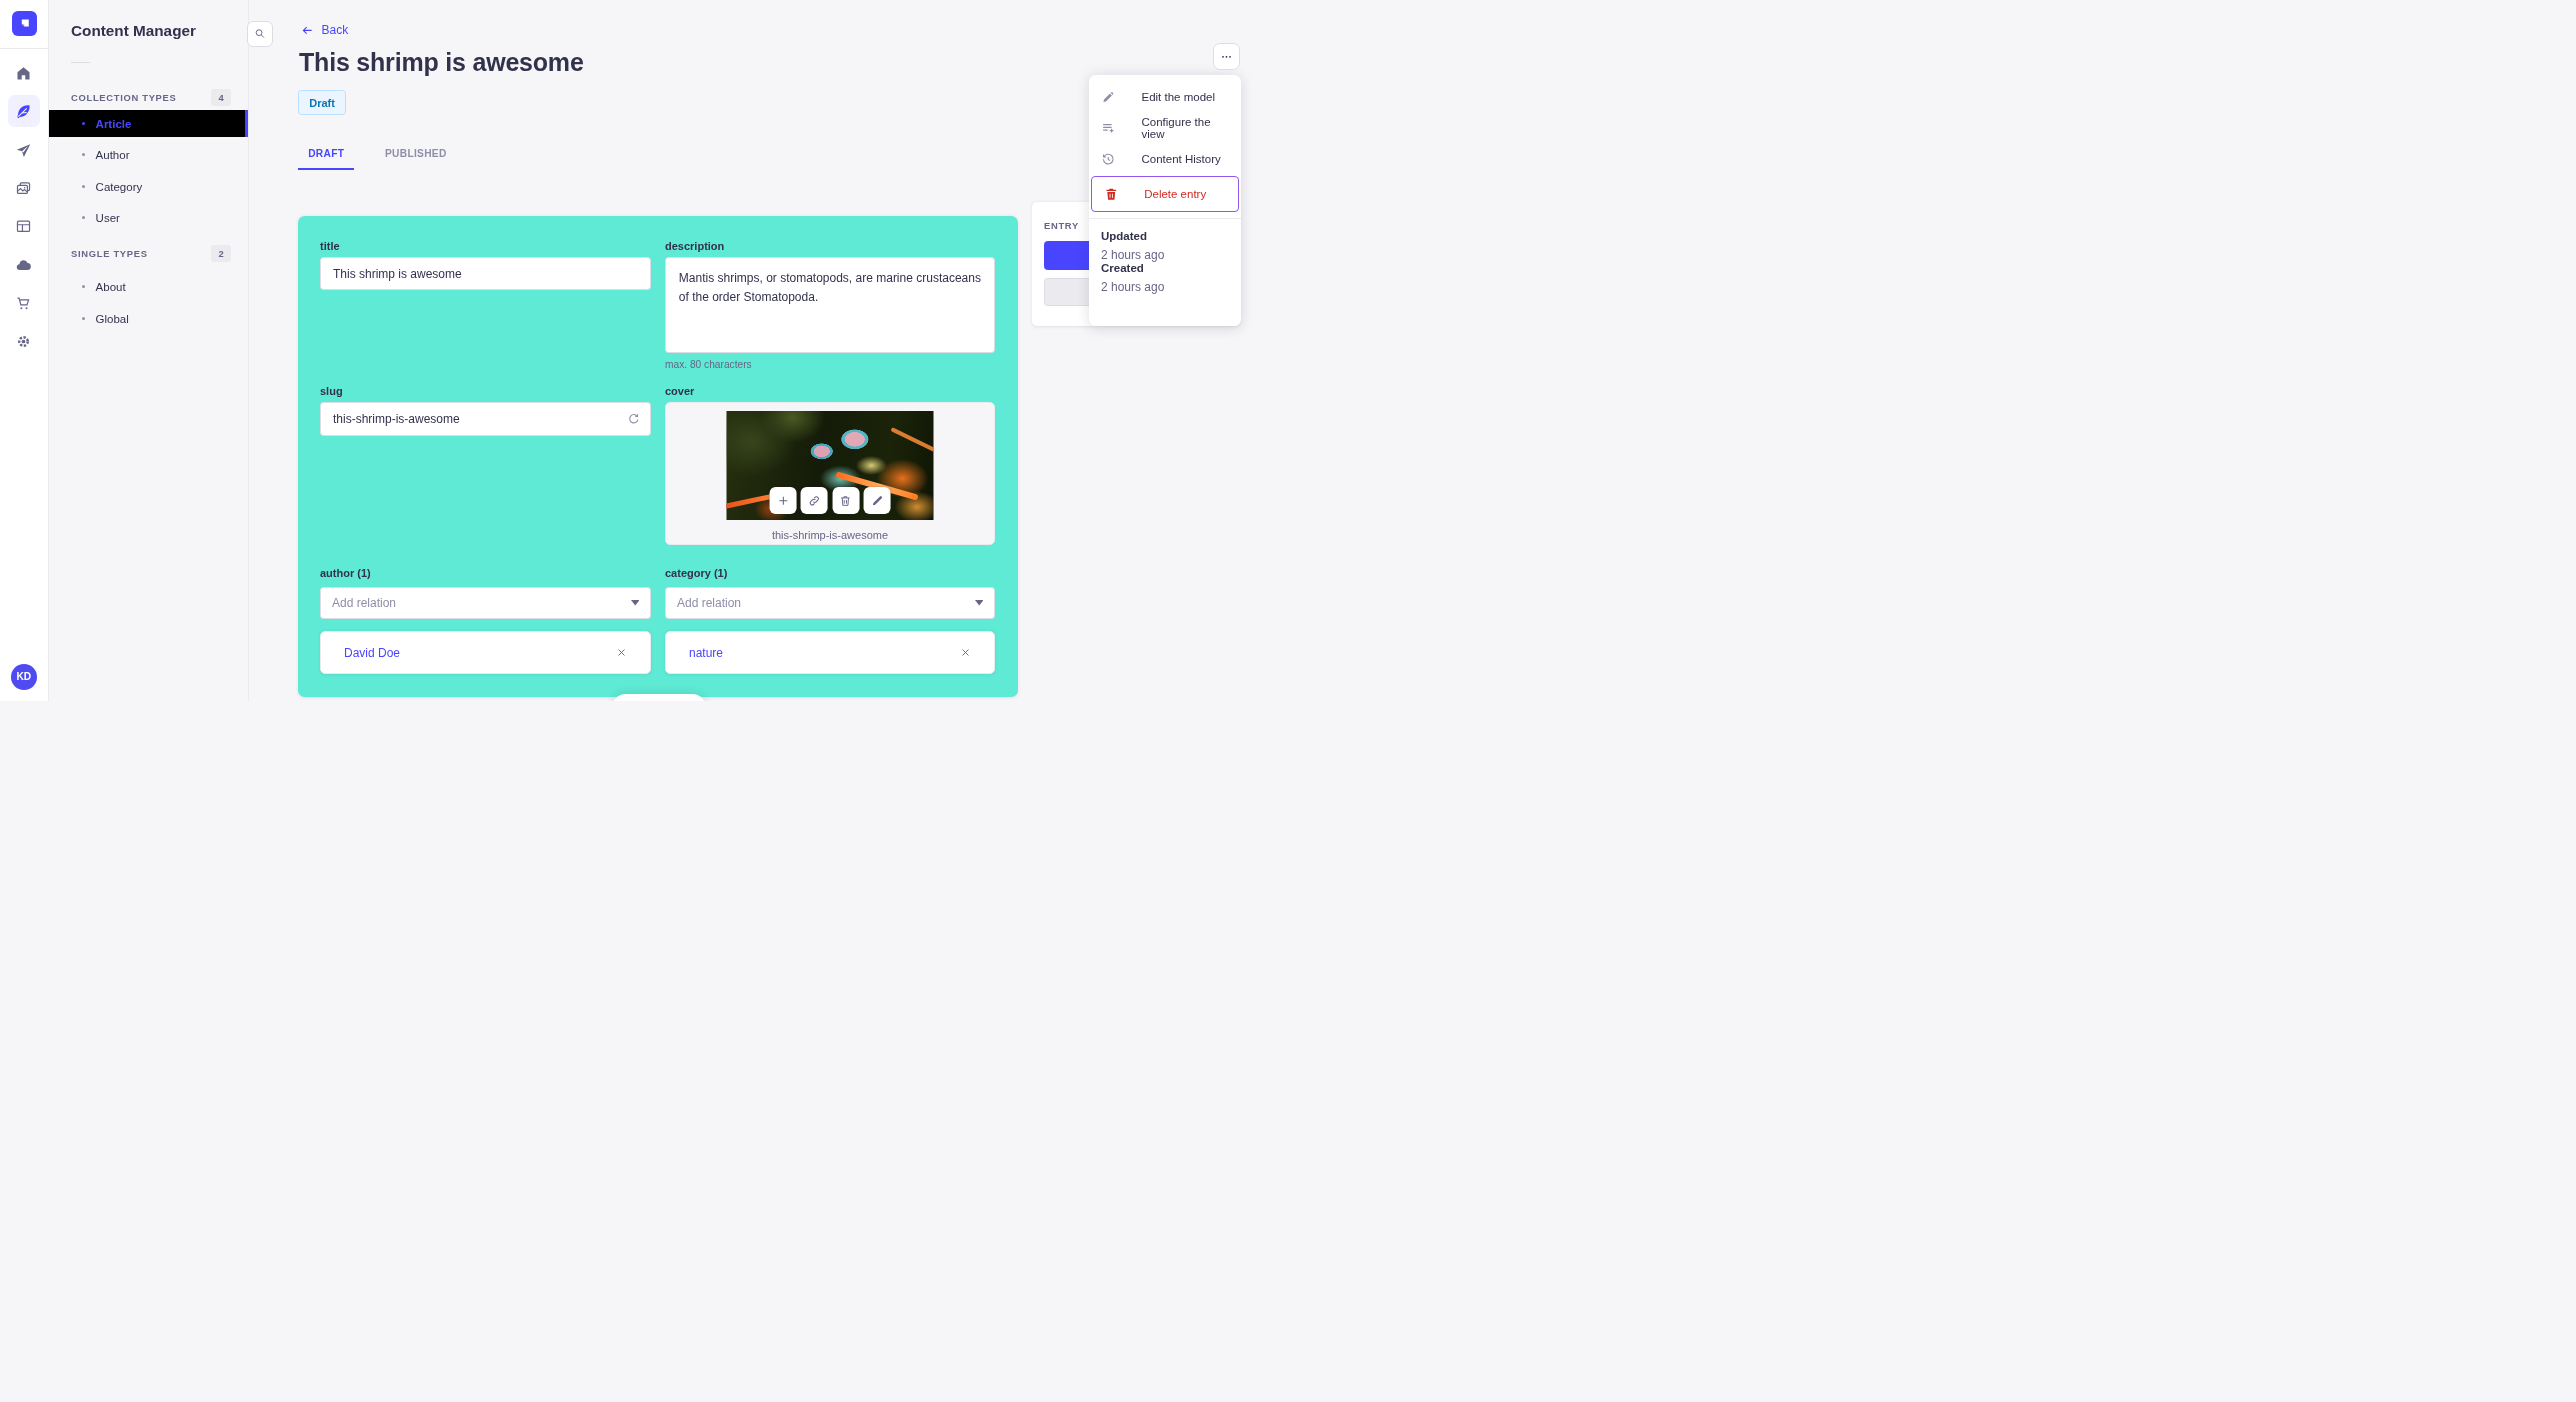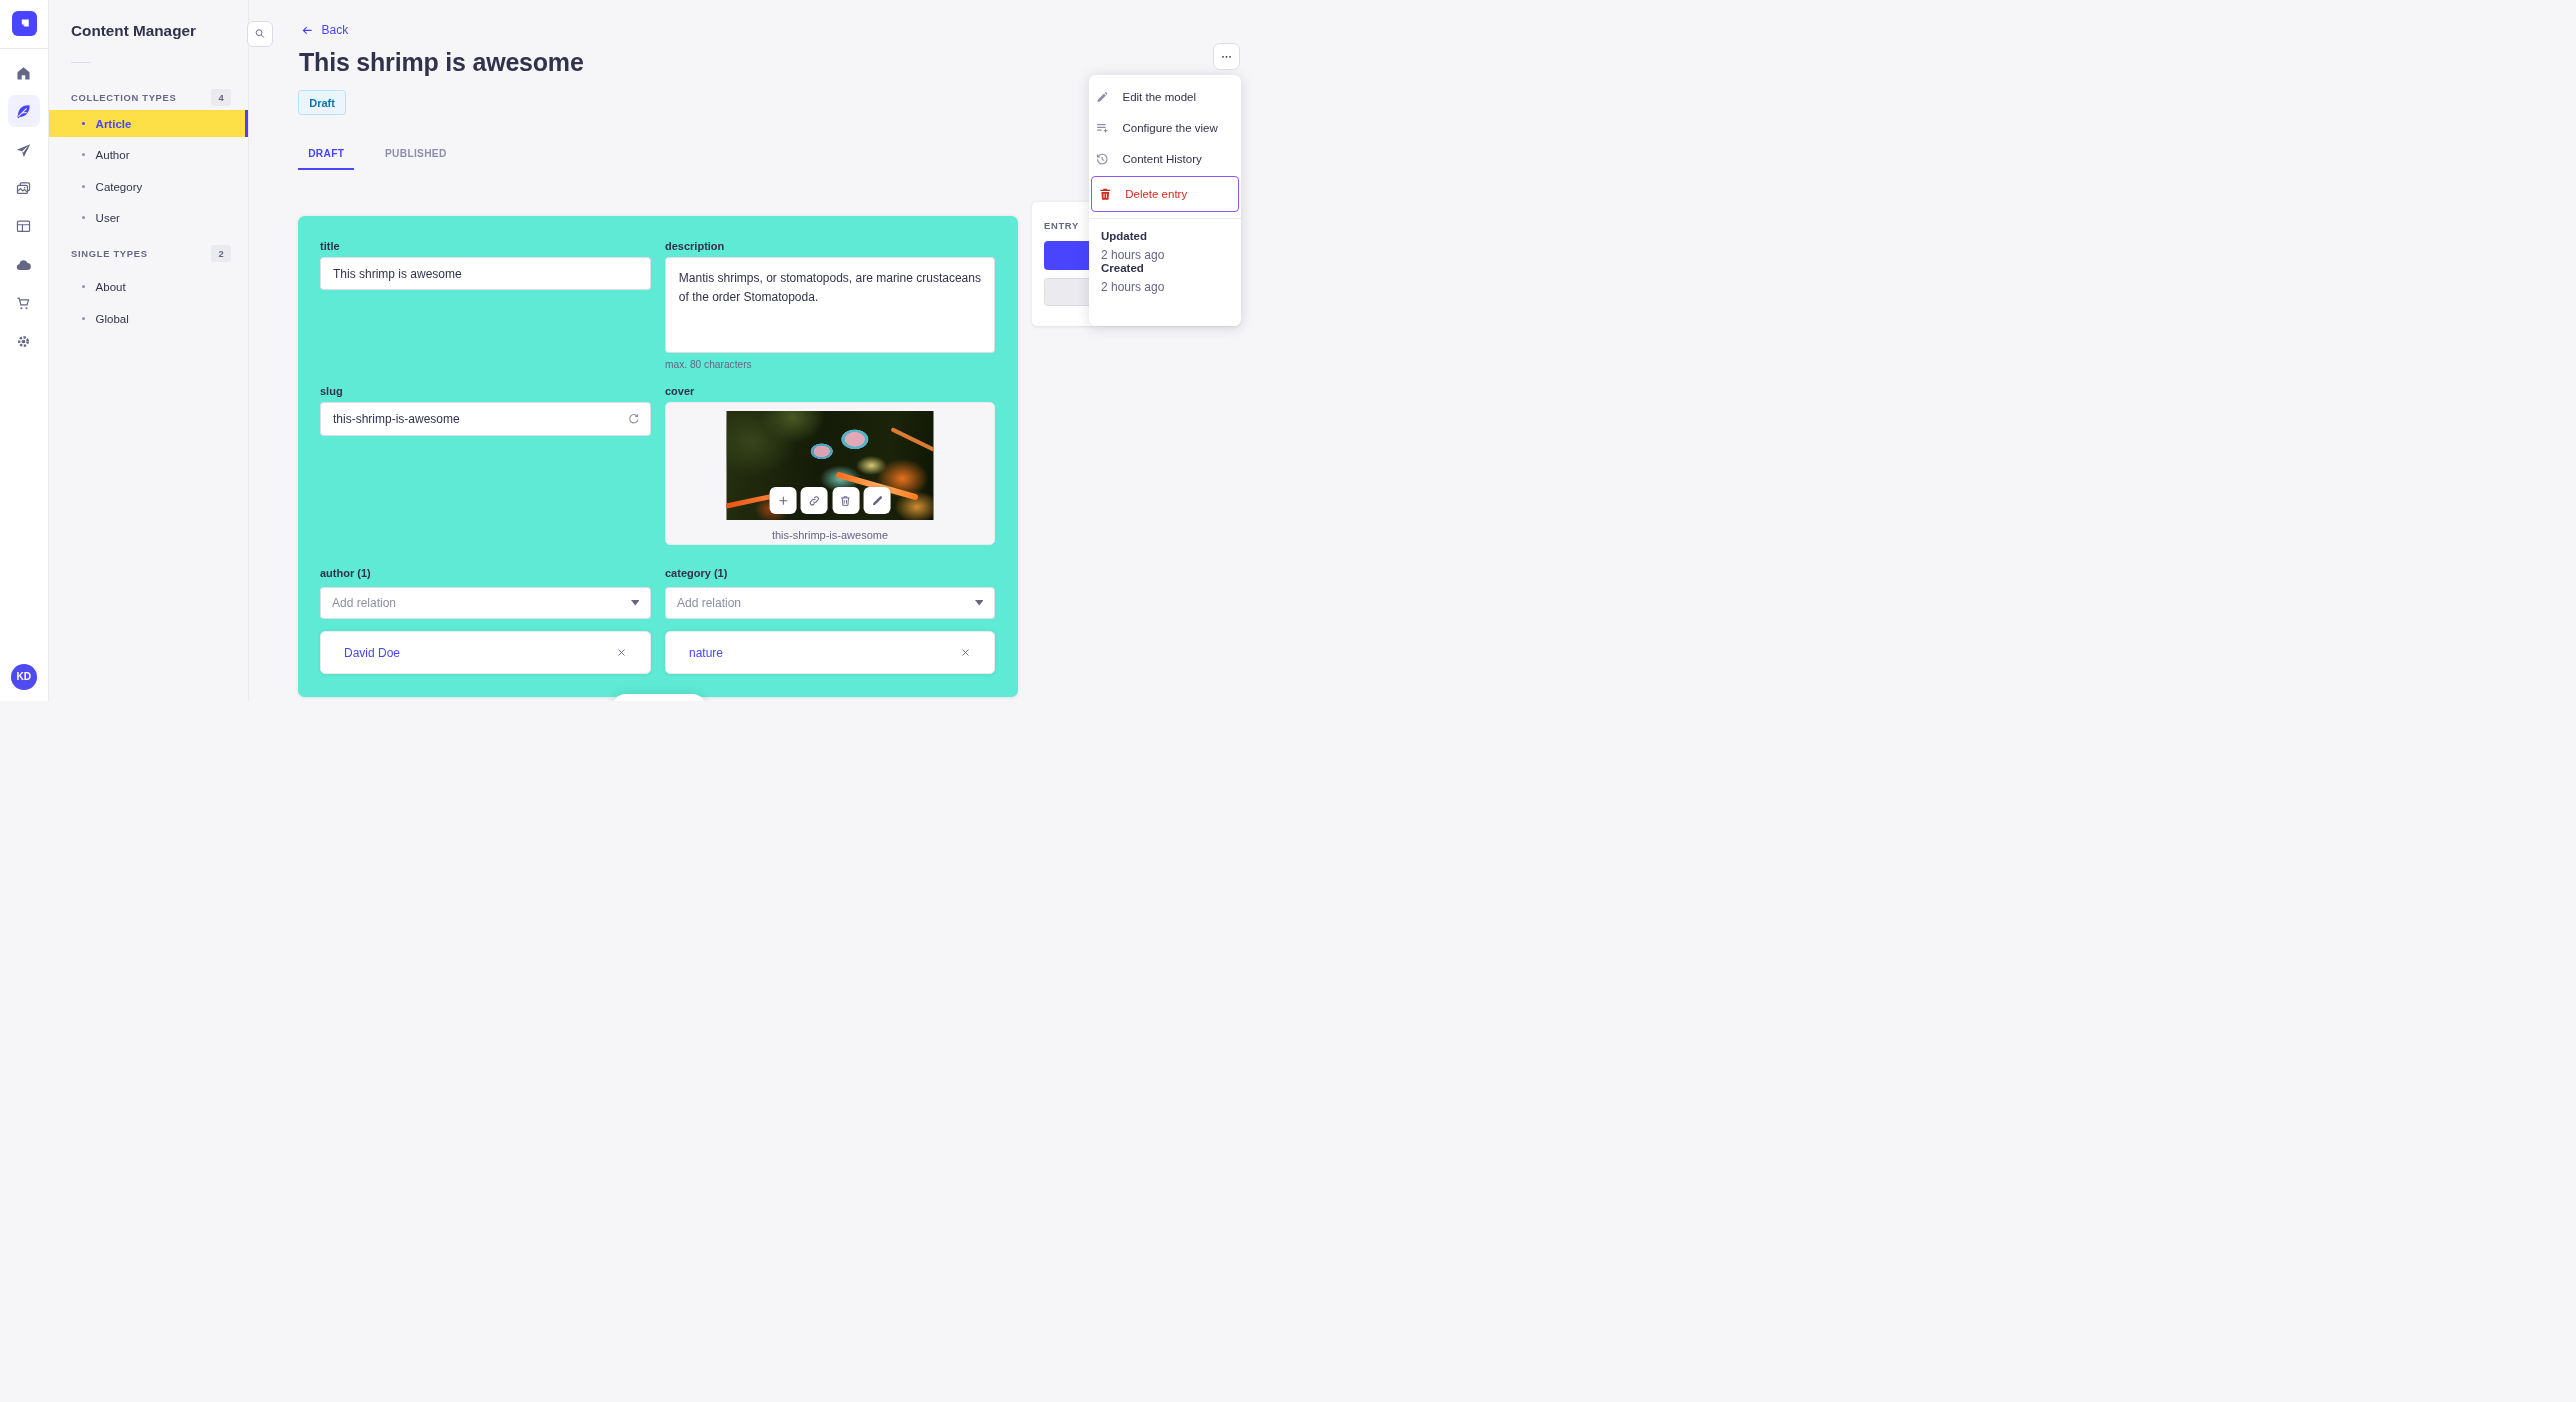"Edit the model" .menu-item { gap: 13px -> 26px; padding: 0 6px -> 0 12px }
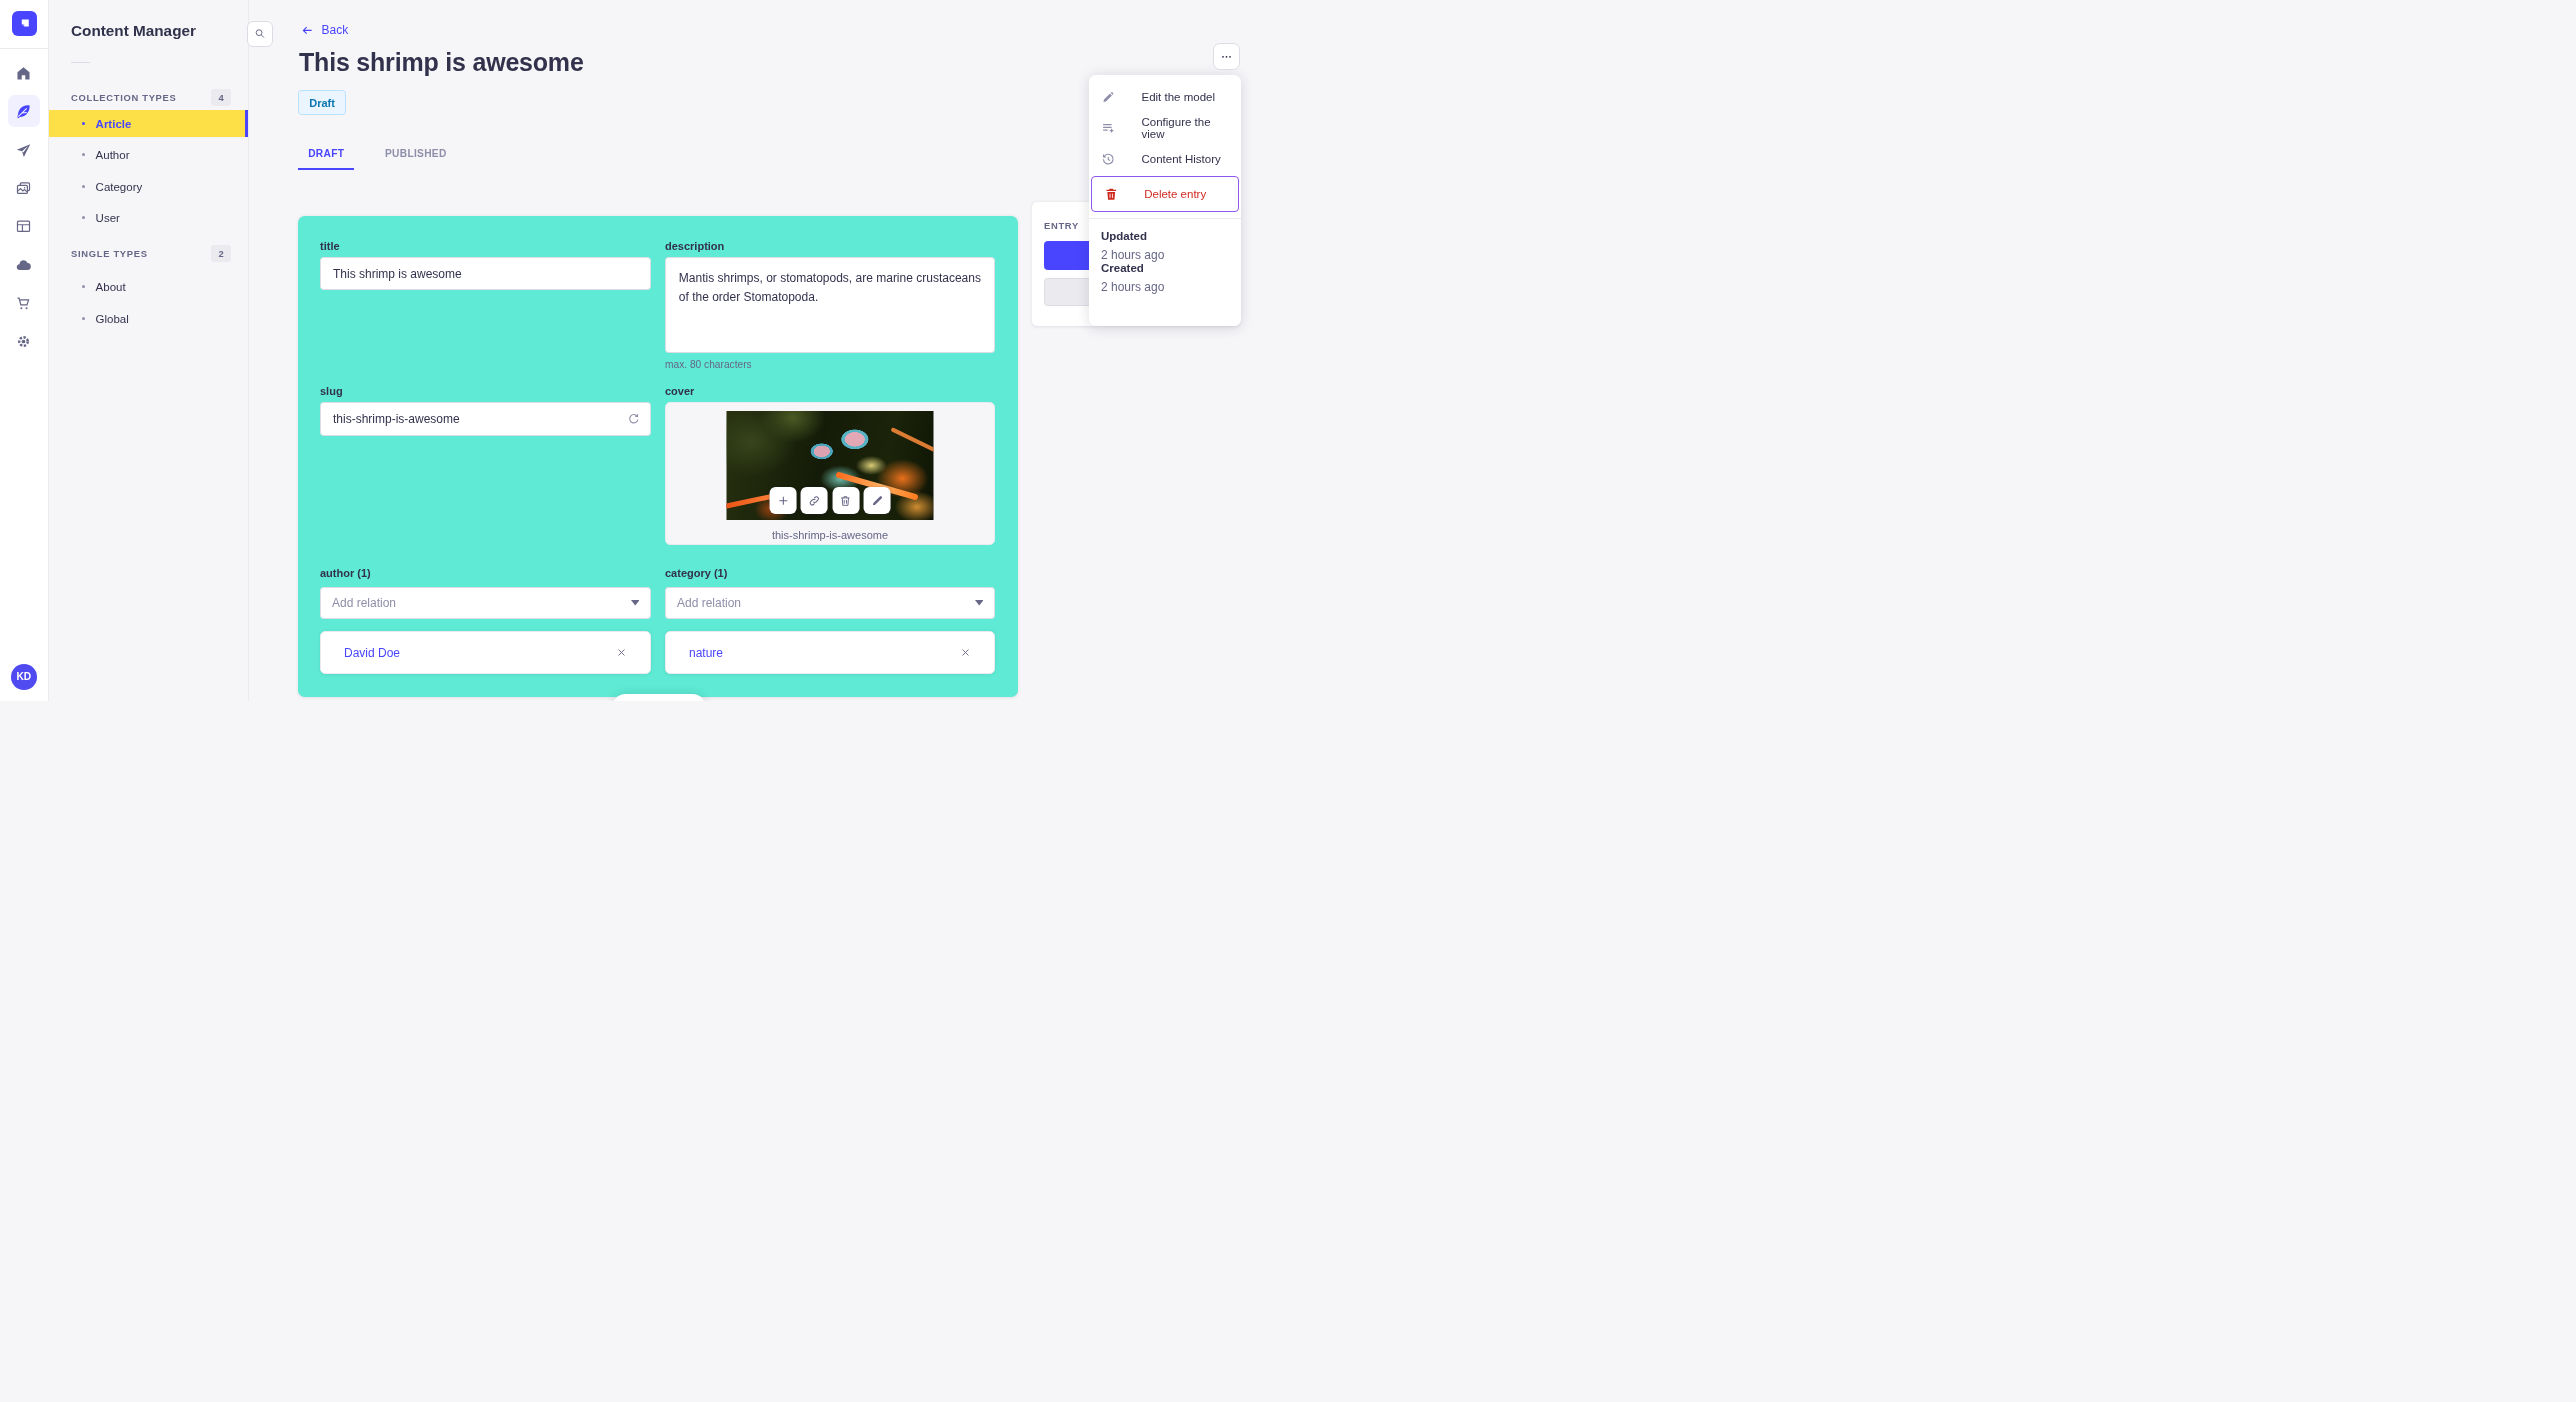"Article" .subnav-item.active { background: #fde047 -> #000000 }
